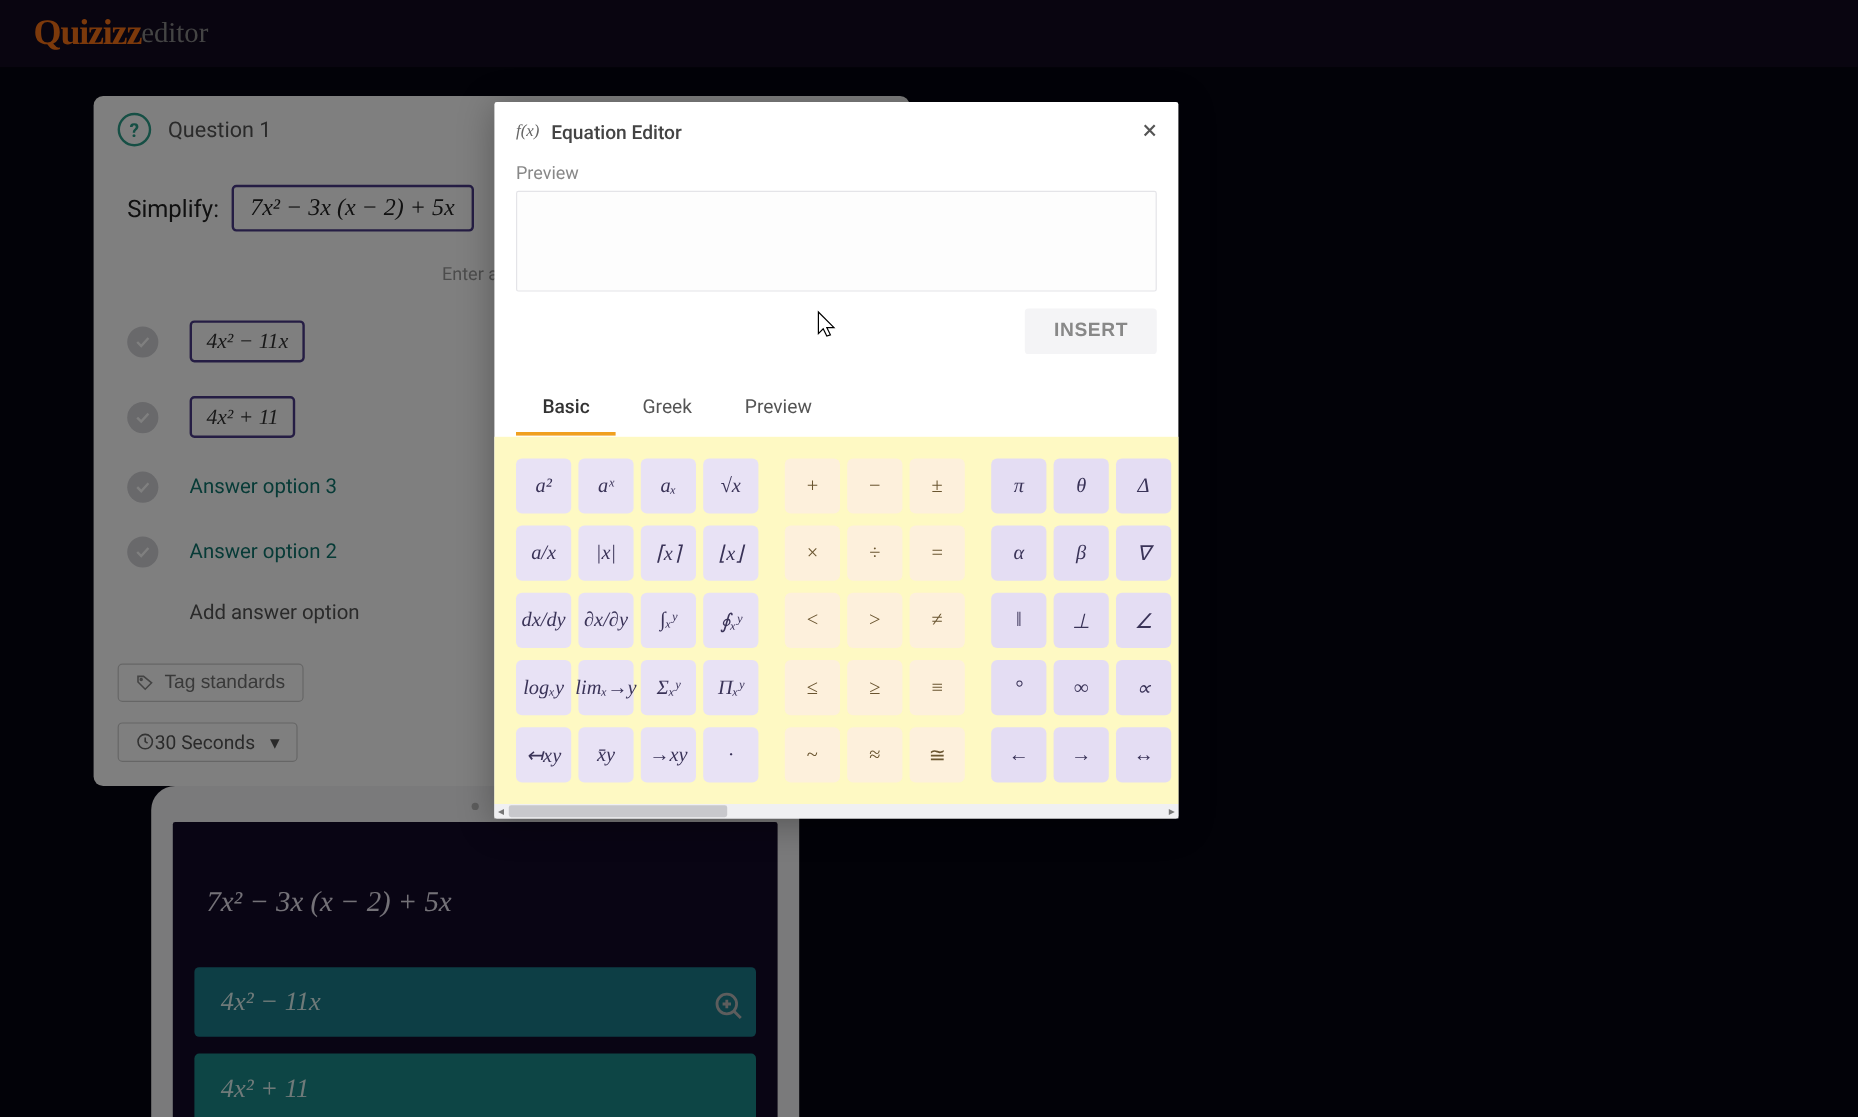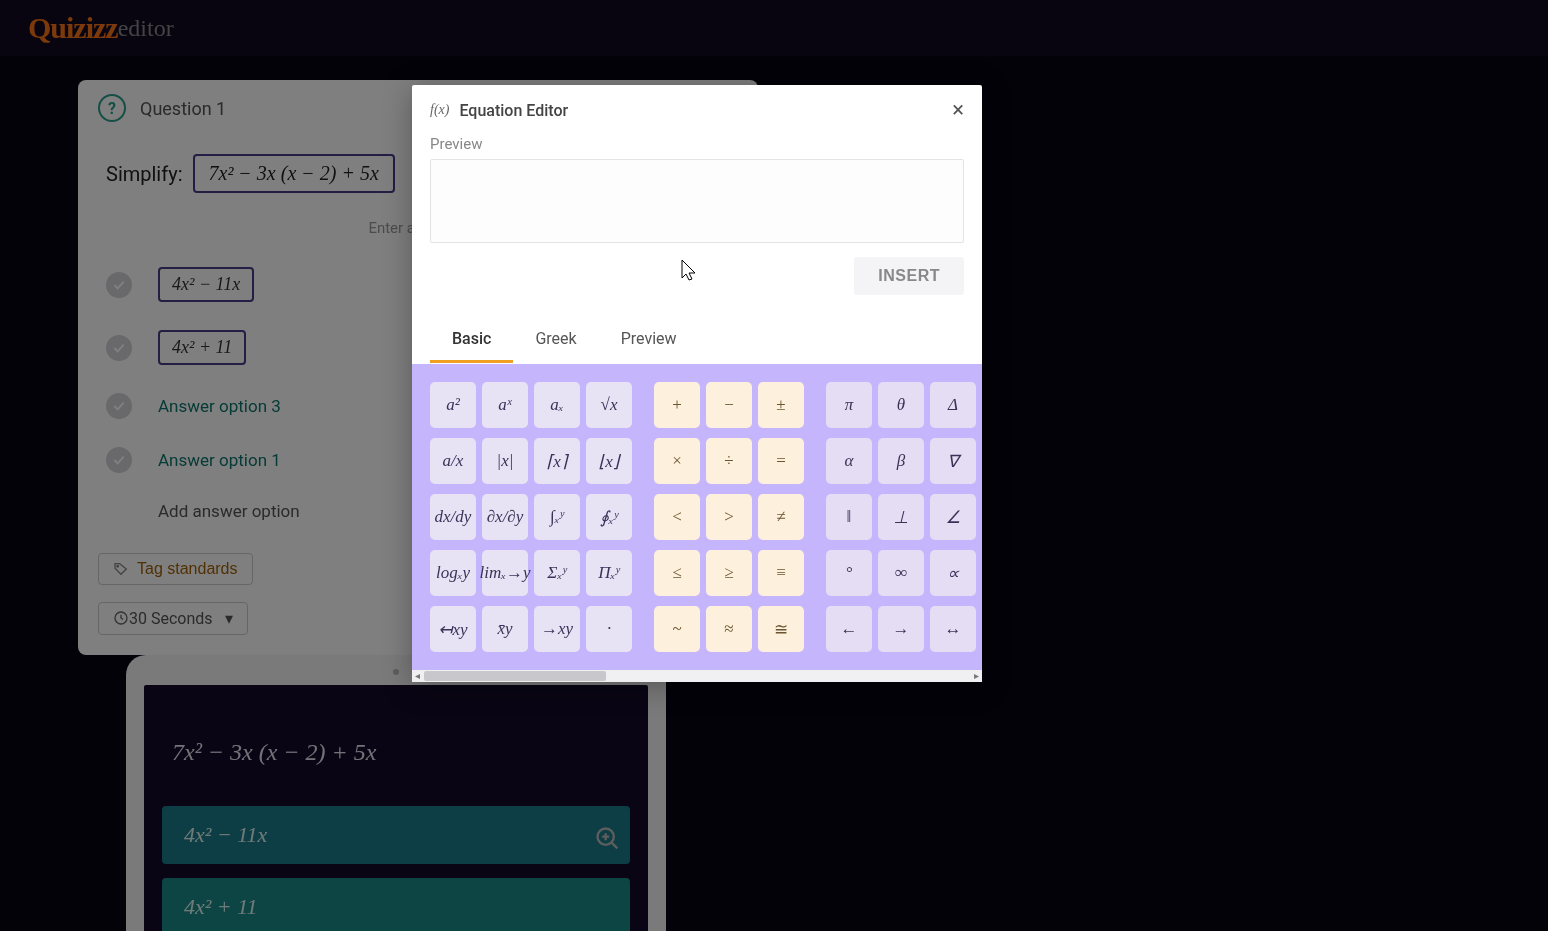"a²" .keypad { background: #c4b5fd -> #fef9c3 }
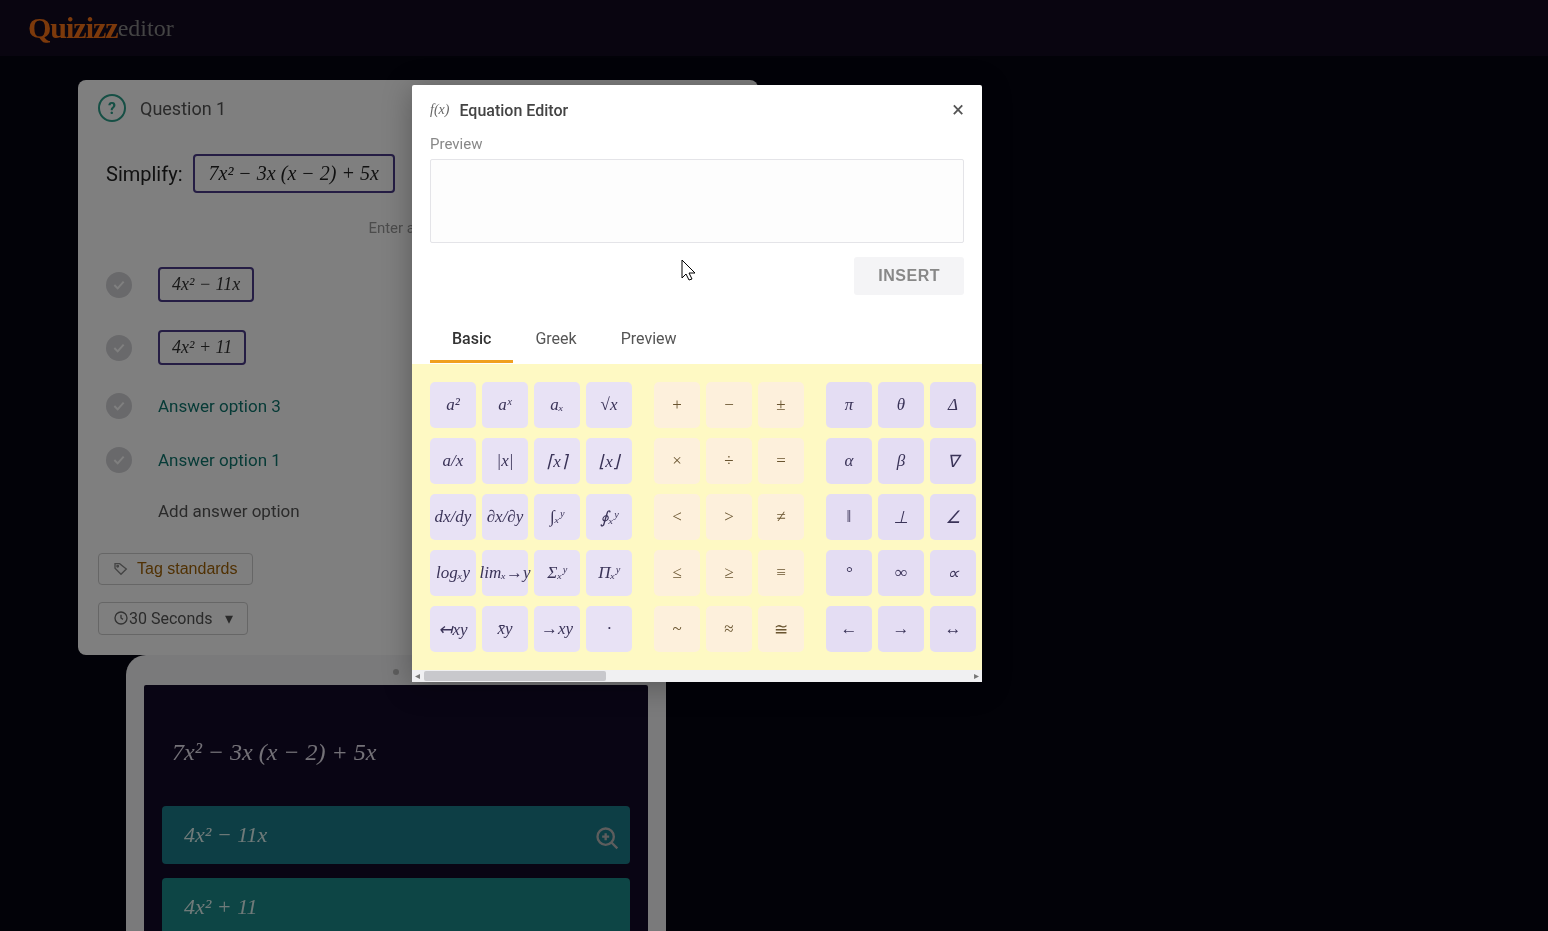"Answer option 1" span.ans-plain { text: 1 -> 2 }
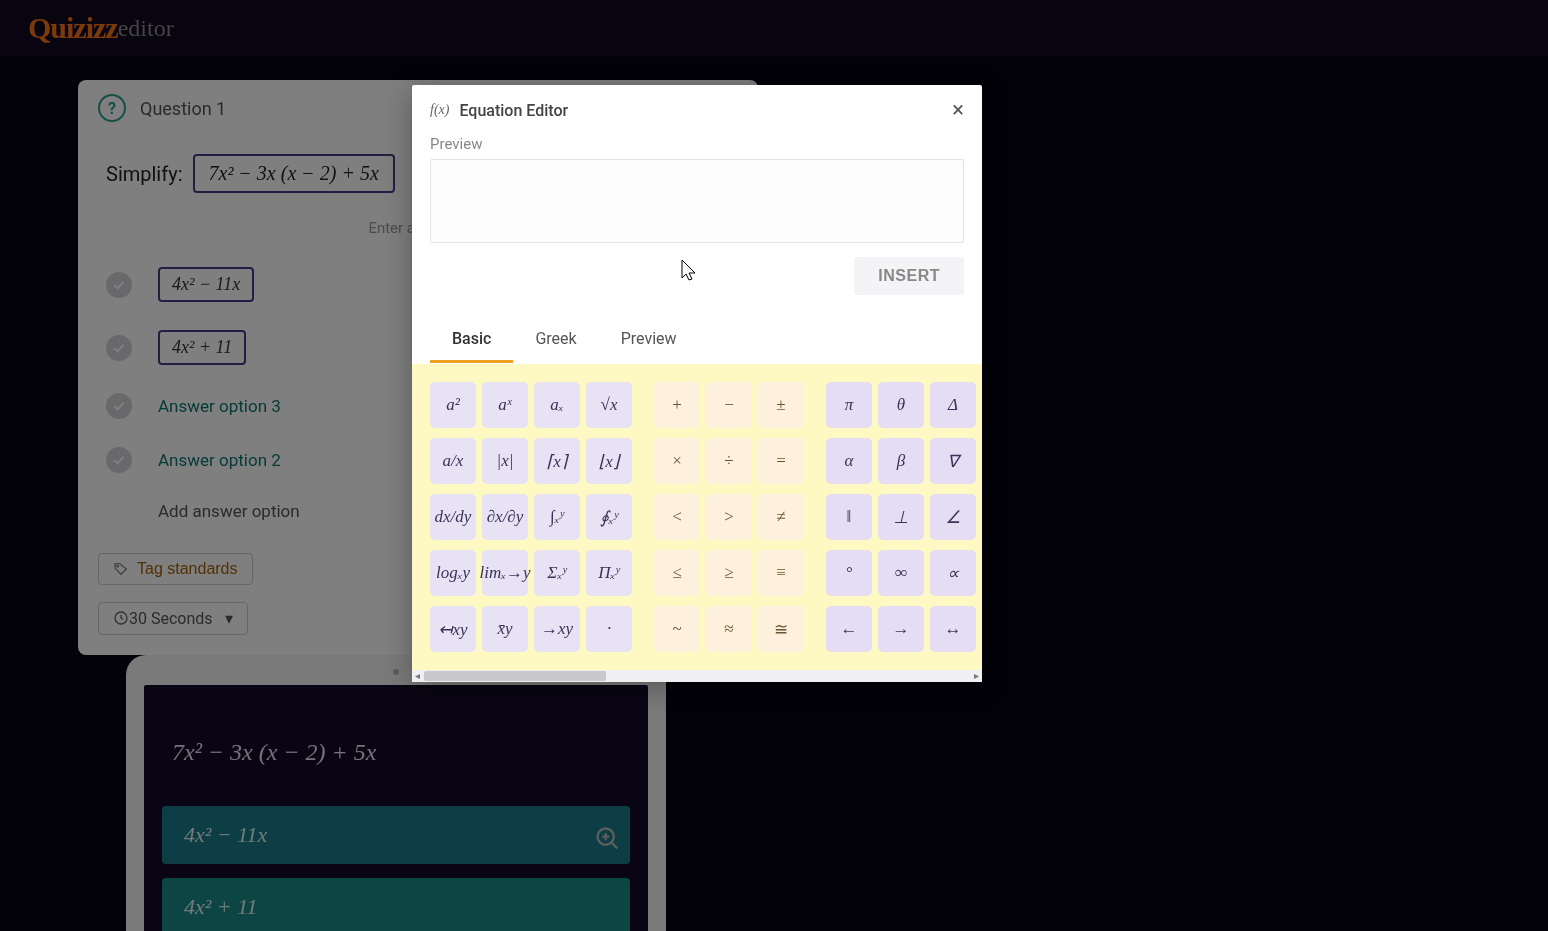"Tag standards" .tagbtn { color: #a16207 -> #737373 }
